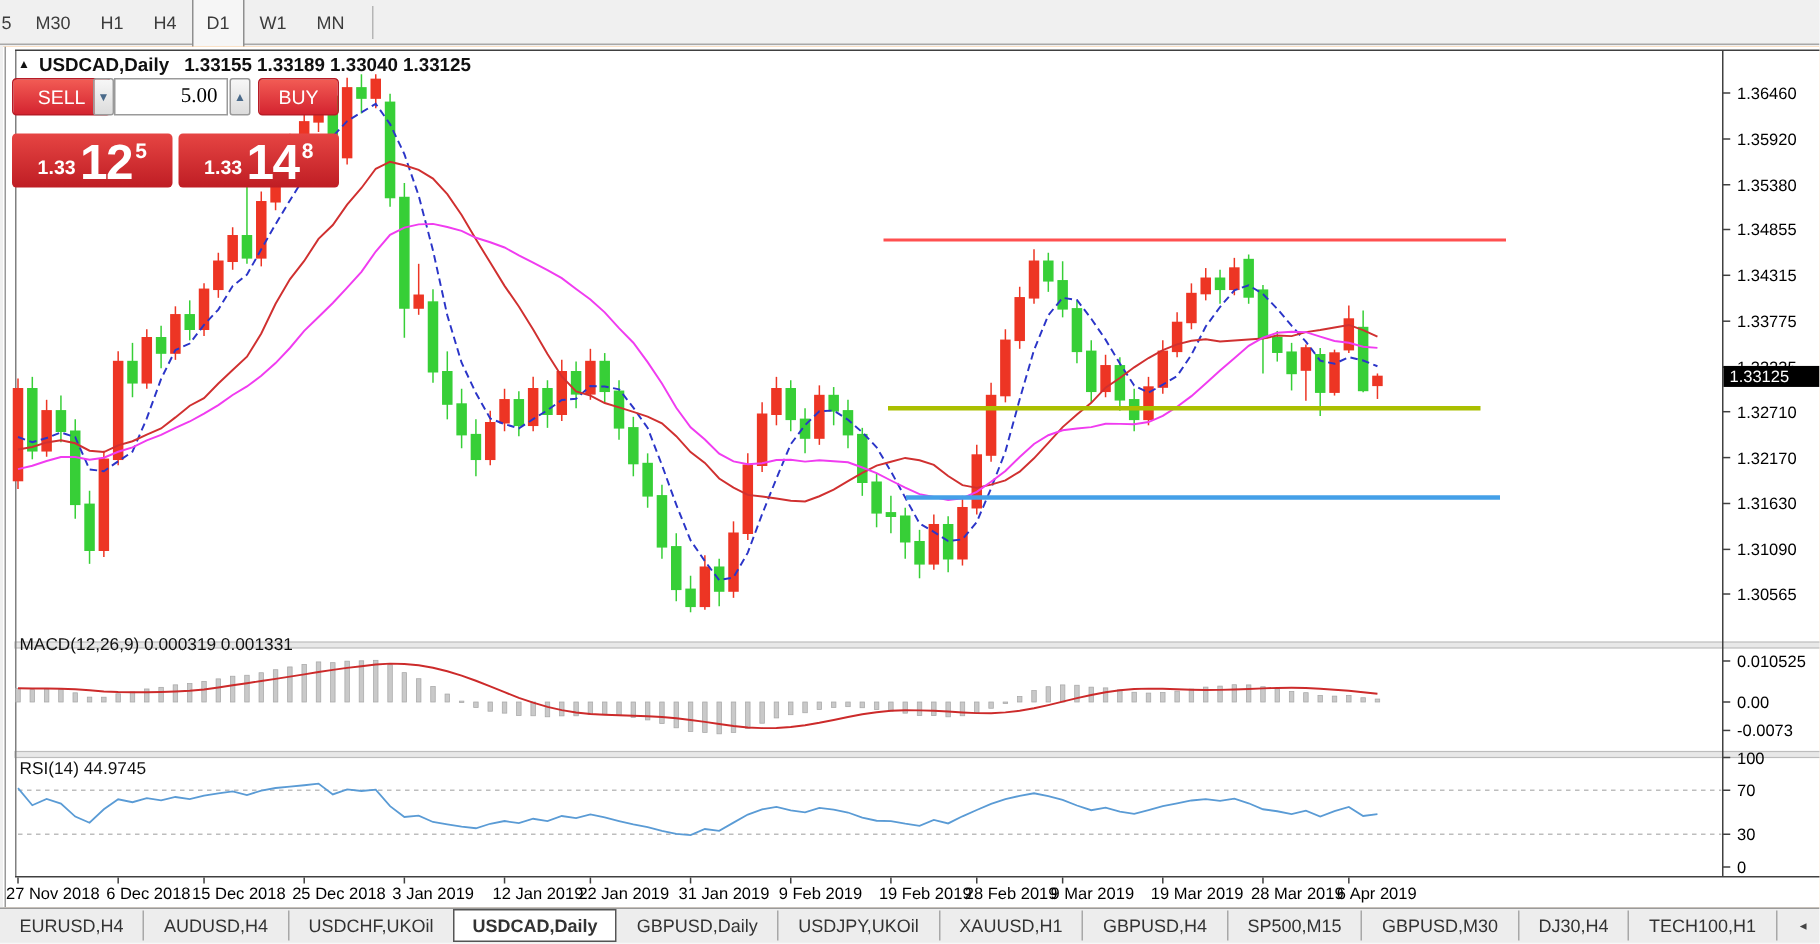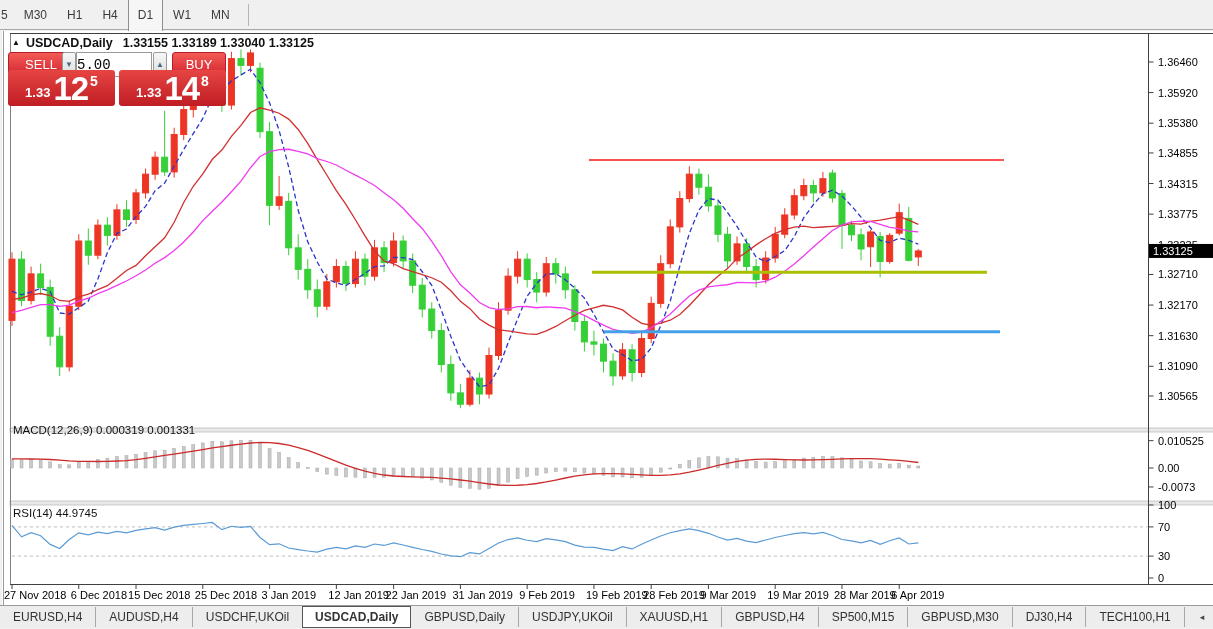"5.00" #vol-field { font-family: Liberation Mono, monospace -> Liberation Serif, serif; text-align: left -> right }
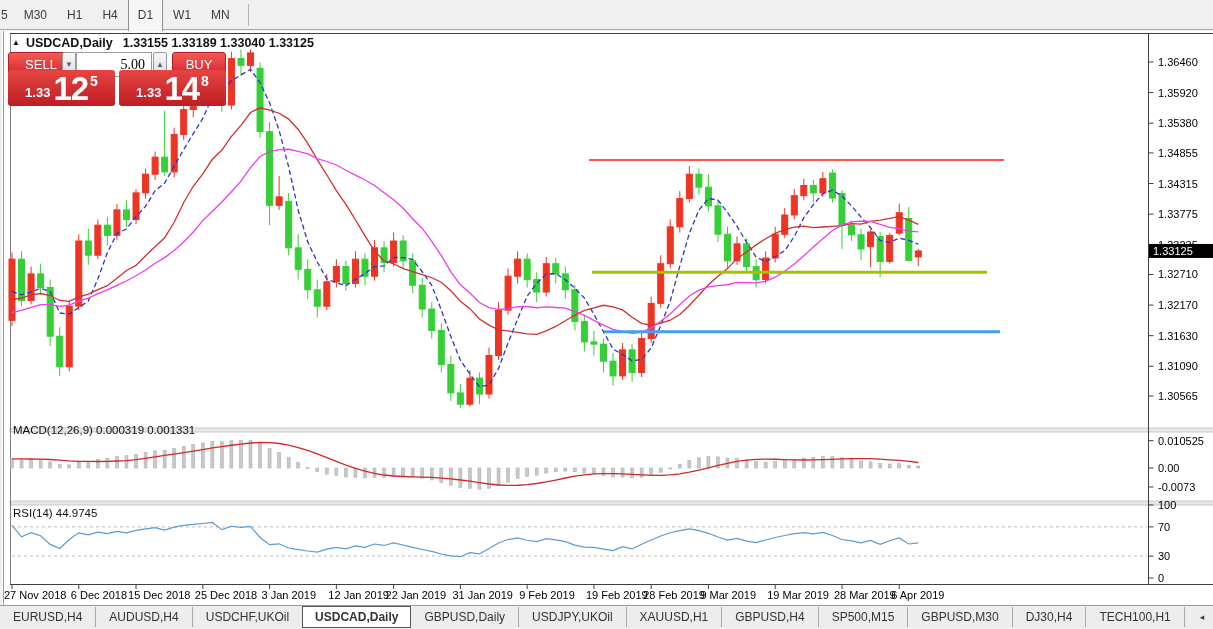"1.33" .tile { top: 20px -> 39px }
